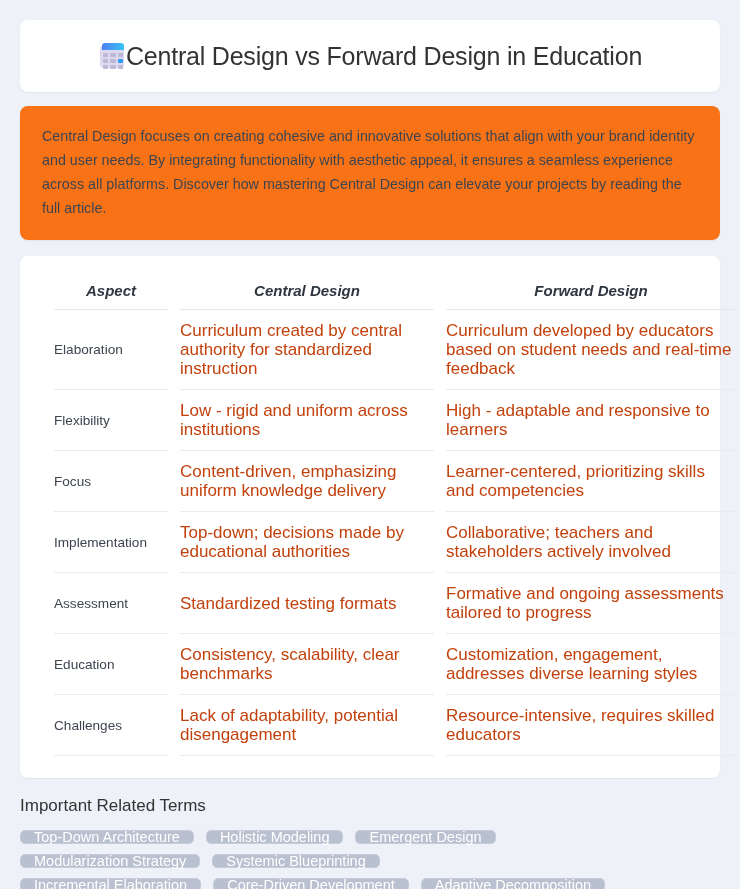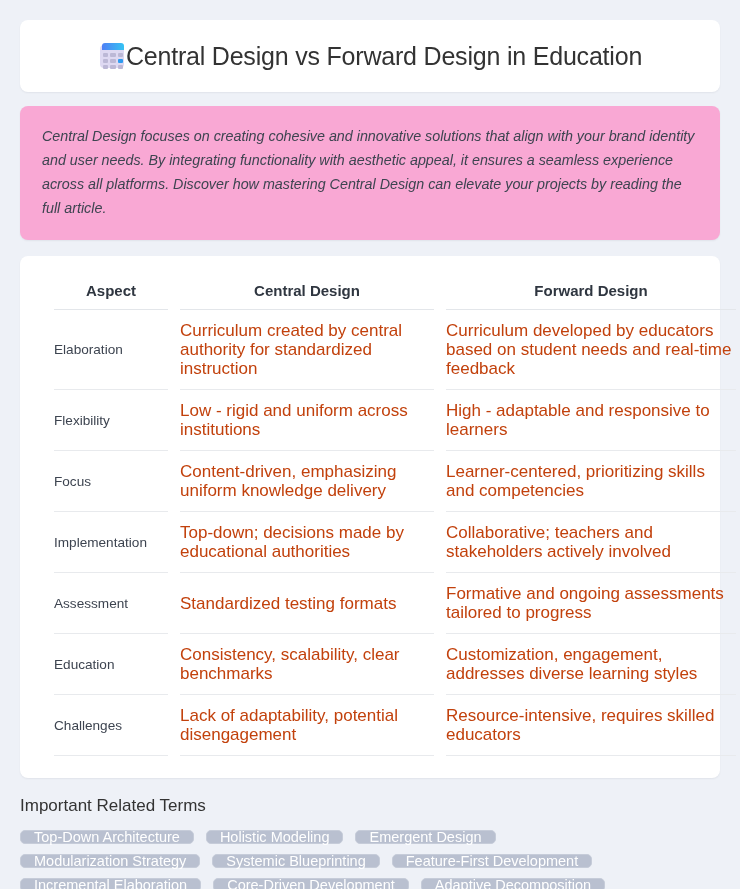"Central Design focuses on creating" .desc-card { background: #f9a8d4 -> #f97316; font-style: italic -> none }
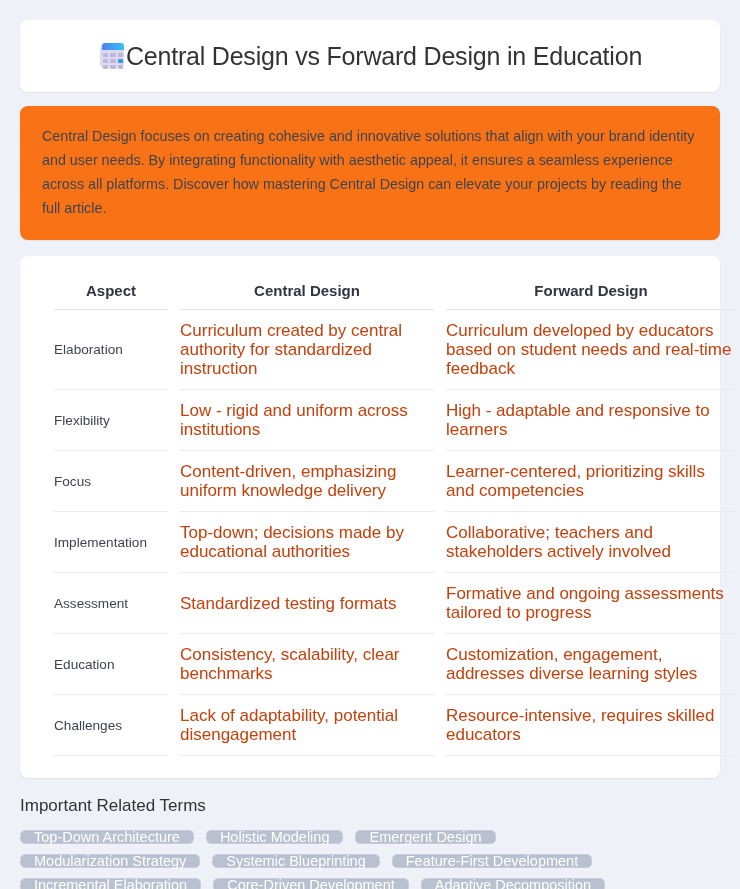"Aspect" table.cmp th { font-style: none -> italic }
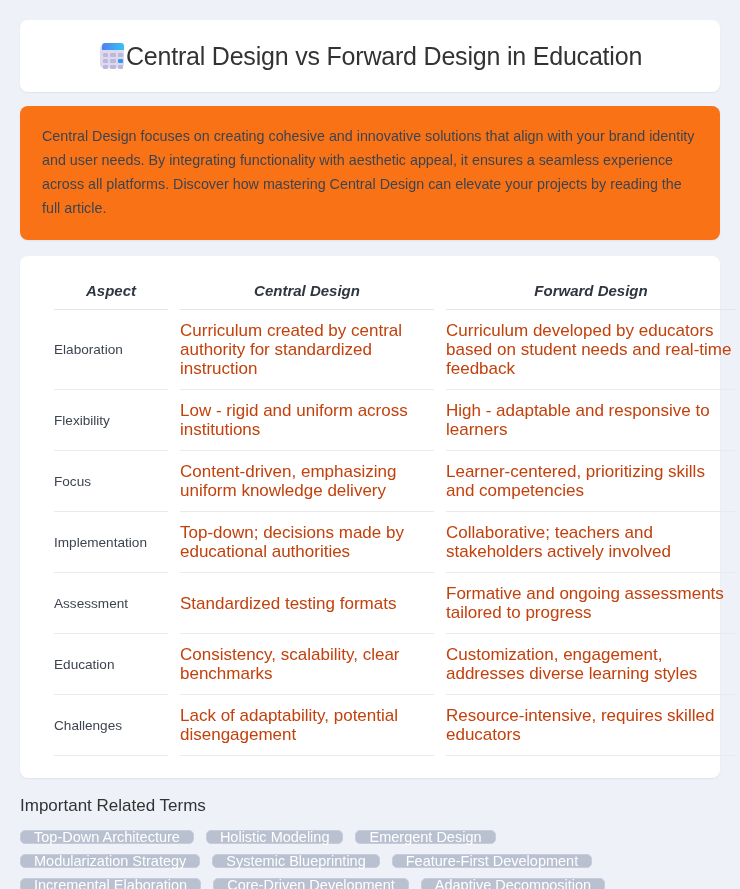"Feature-First Development" span.tag { html: <span>Feature-First Development</span> -> none }
